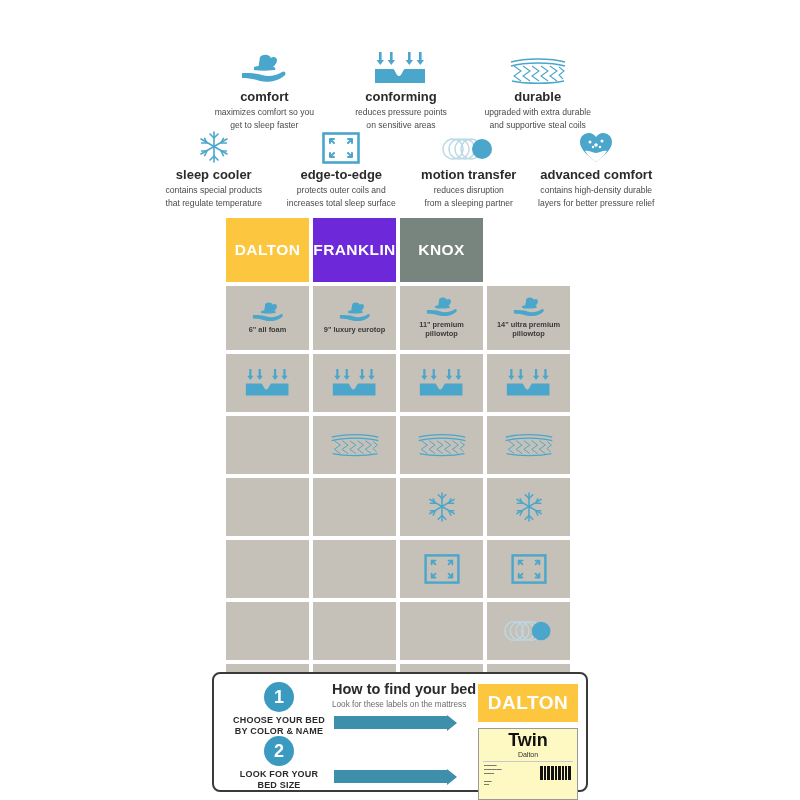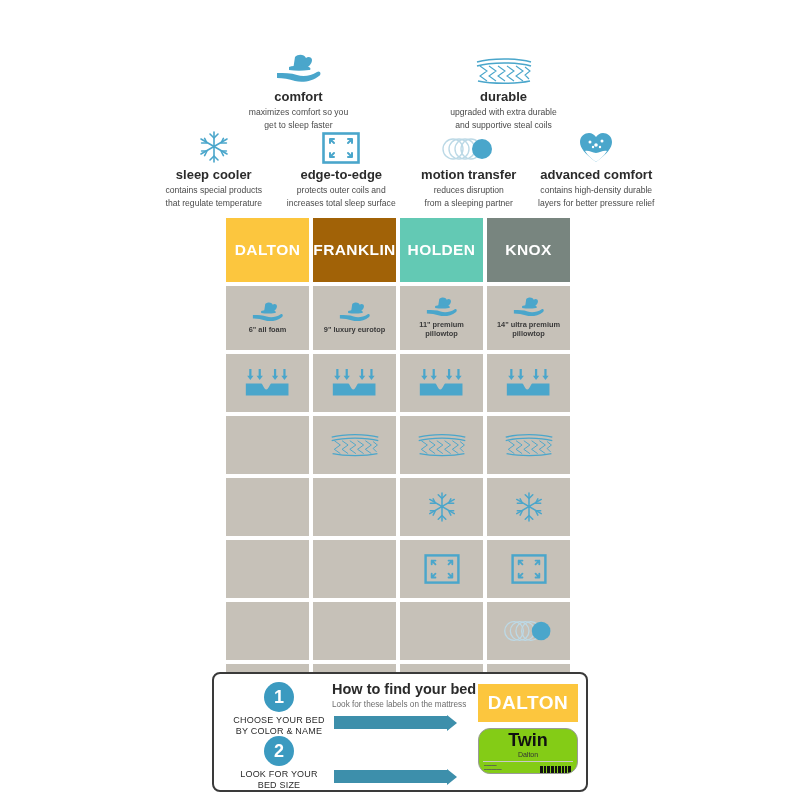"conforming" div.feature { html: none -> <div> <div> <svg> <g> <rect></rect> <path></path> <rect></rect> <path></path> <rect></rect> <path></path> <rect></rect> <path></path> <path></path> </g> </svg> </div> <div>conforming</div> <div>reduces pressure points</div> <div>on sensitive areas</div> </div> }
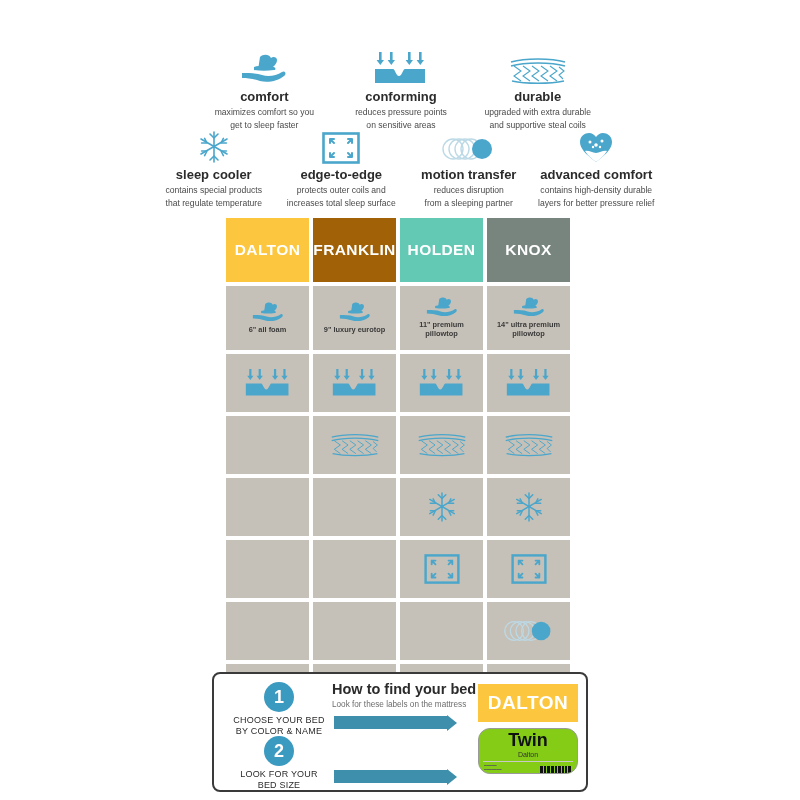"FRANKLIN" .gcell.head.c1 { background: #a16207 -> #6d28d9 }
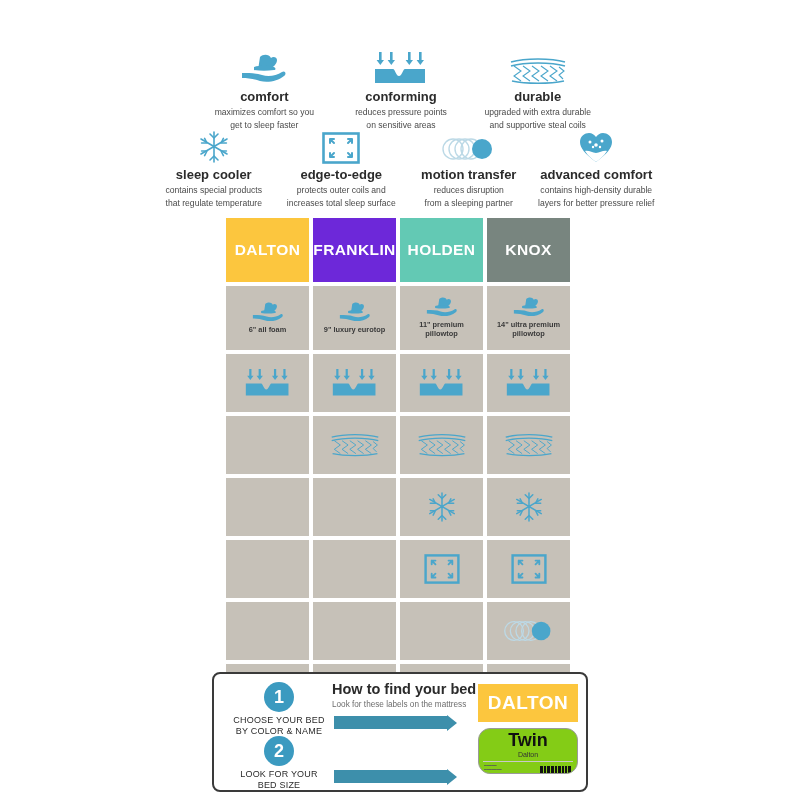"HOLDEN" div.gcell { html: <div>HOLDEN</div> -> none }
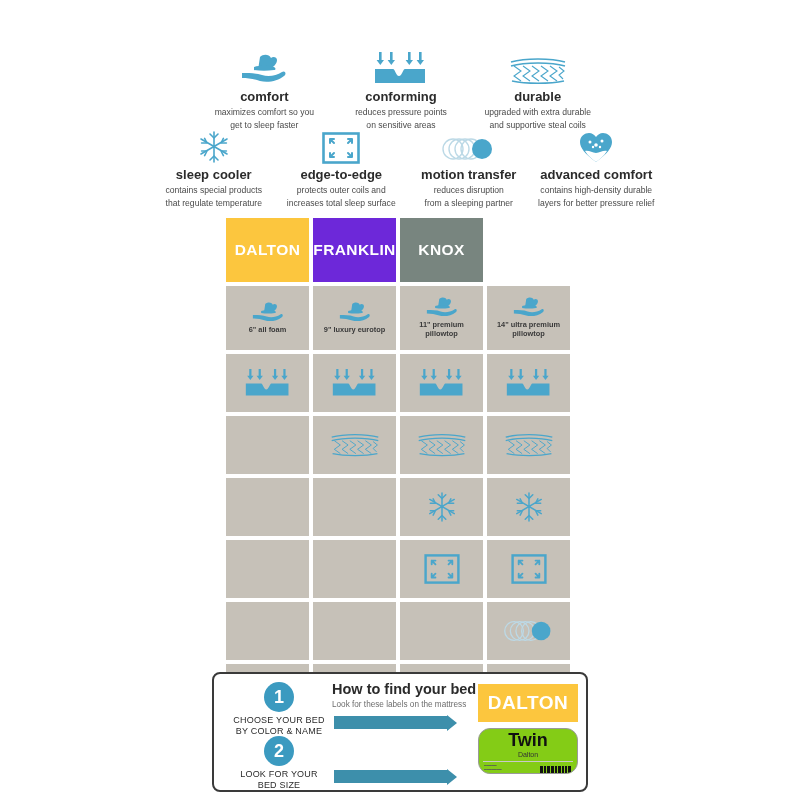"CHOOSE YOUR BED" .step .stxt { font-weight: normal -> bold }
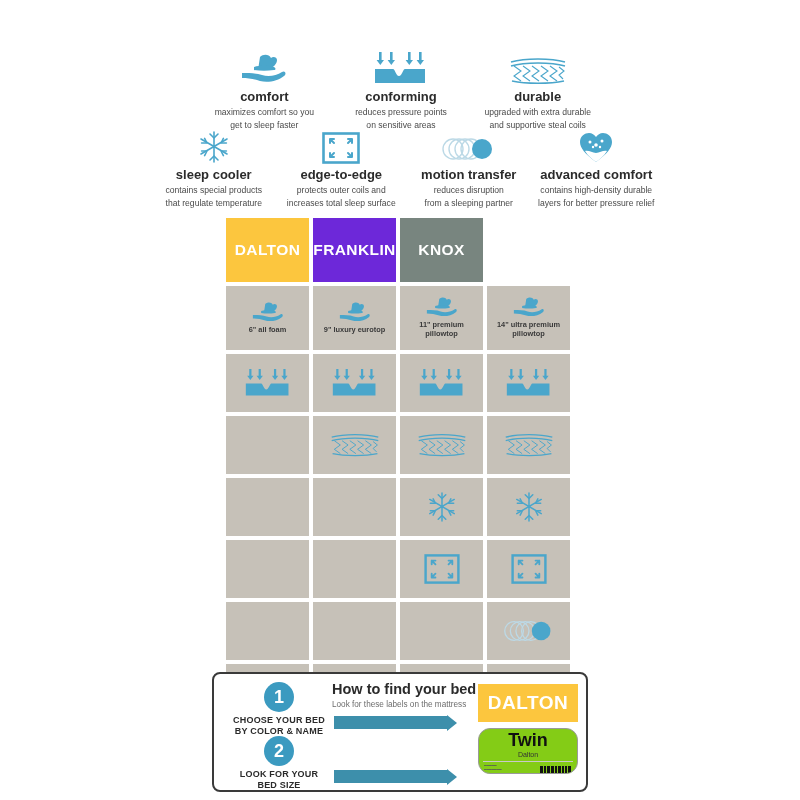"Twin" .tag-label { background: #84cc16 -> #fef9c3; border-radius: 12px -> 0; height: 46px -> 72px }
